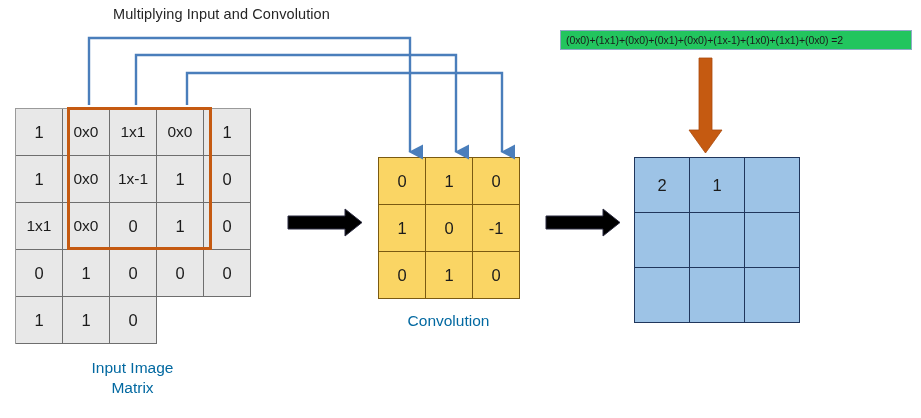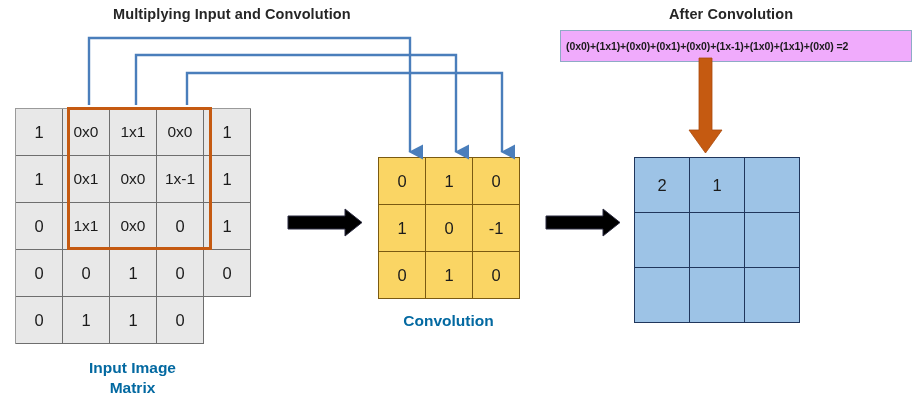"Multiplying Input and Convolution" .abs { font-weight: bold -> none }
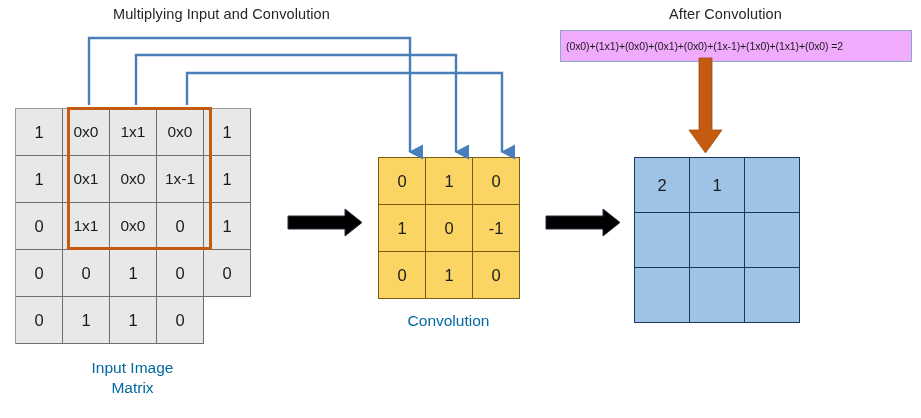"After Convolution" div.abs { html: <div>After Convolution</div> -> none }
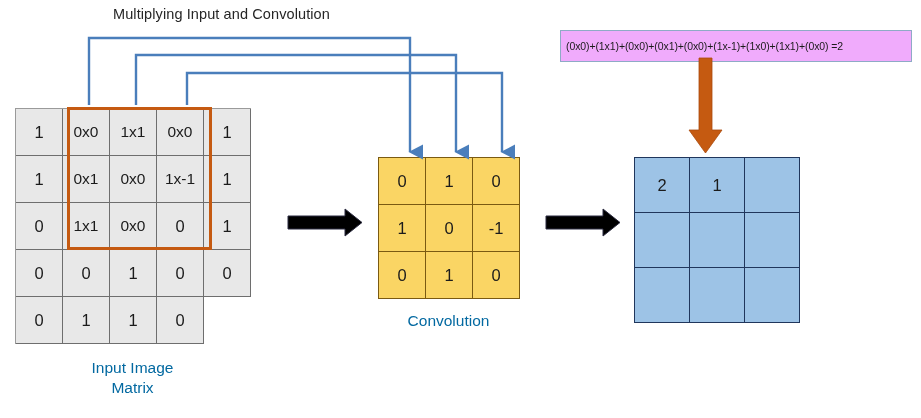"(0x0)+(1x1)+(0x0)+(0x1)+(0x0)+(1x-1)+(1x" #formula-box { background: #f0abfc -> #22c55e; height: 32px -> 20px }
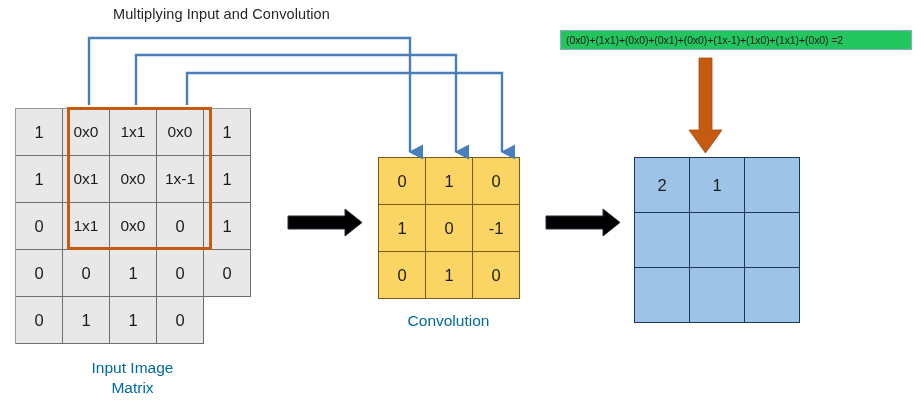"0x1" div.cell { html: <div>0x1</div> -> none }
